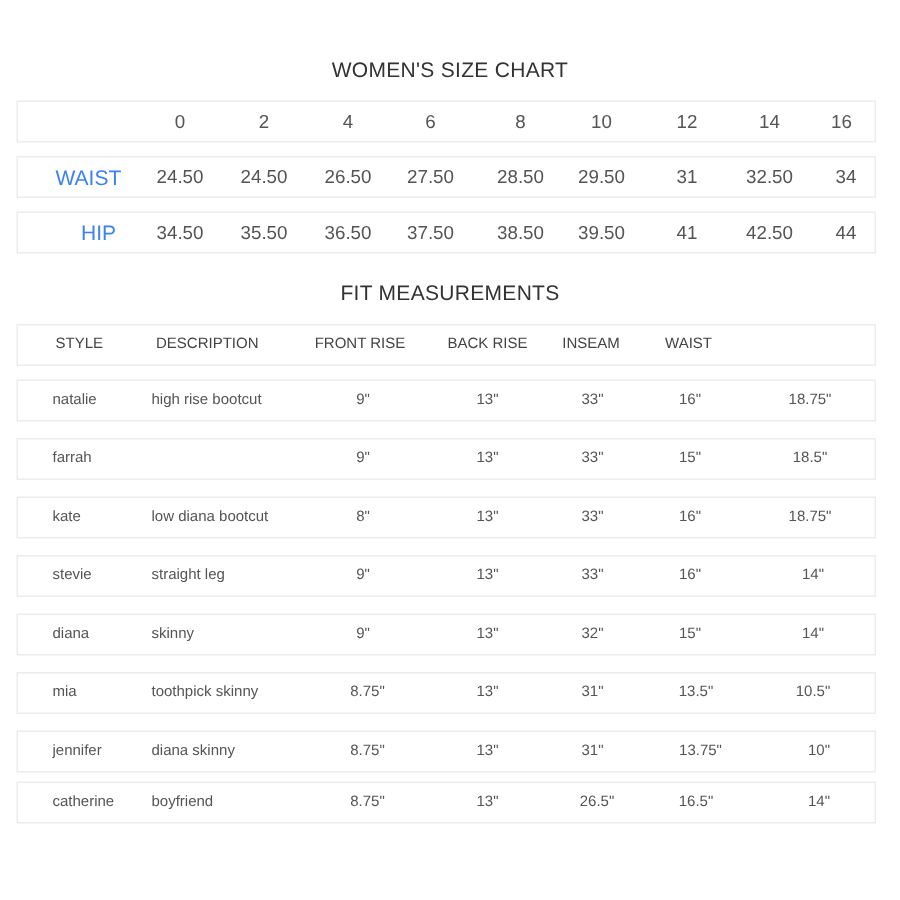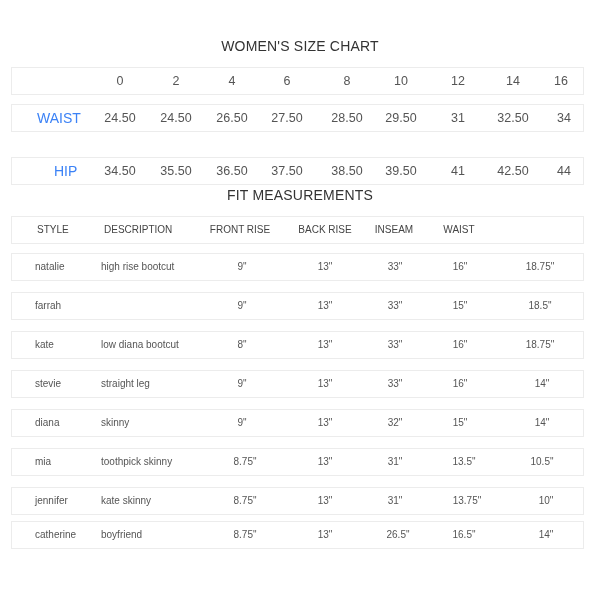"HIP" div.row { top: 157px -> 141px }
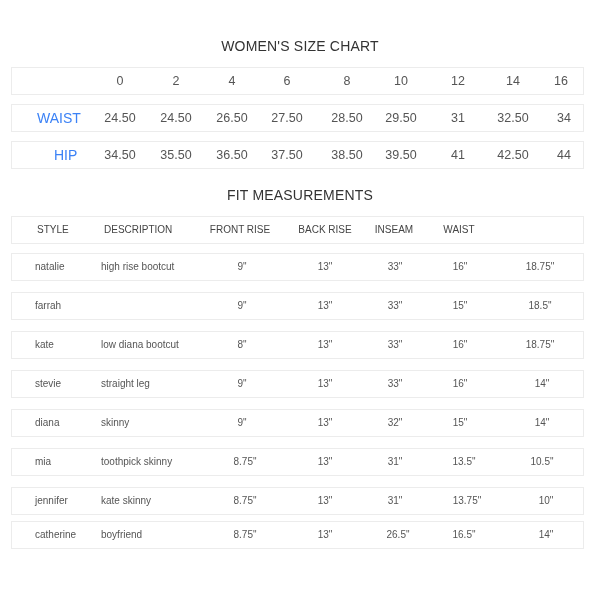"kate skinny" span.cell { text: kate -> diana }
